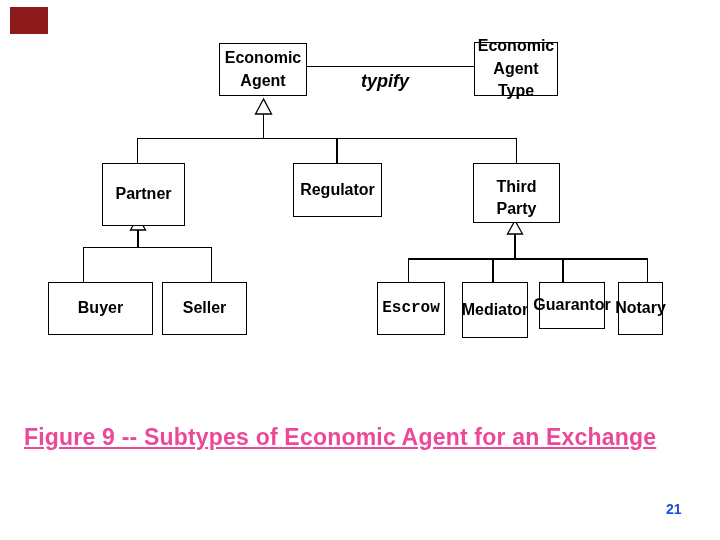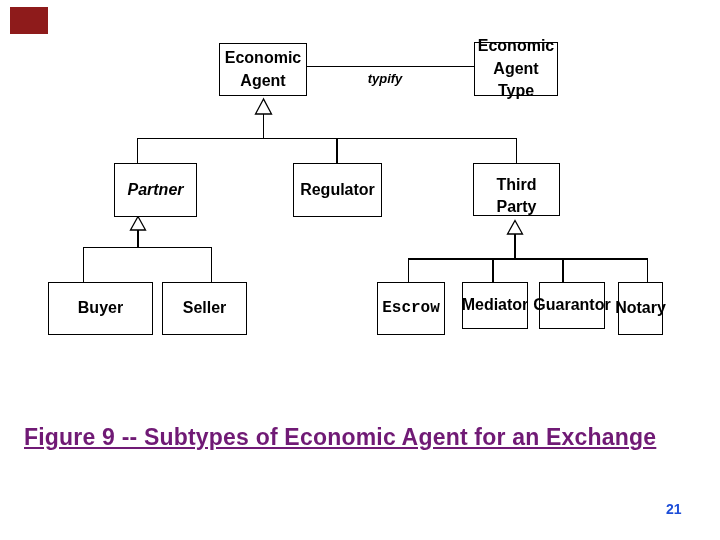"typify" .edge-label { font-size: 13px -> 18px }
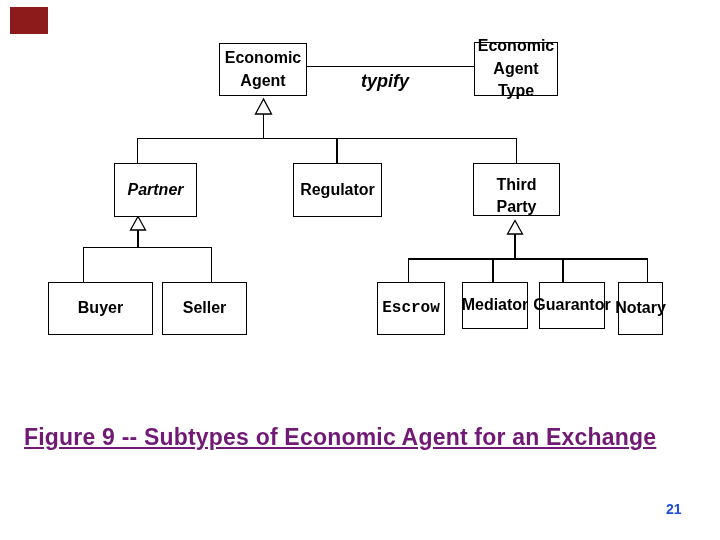"Partner" .n-partner { font-style: italic -> none; height: 54px -> 63px; left: 114px -> 102px }
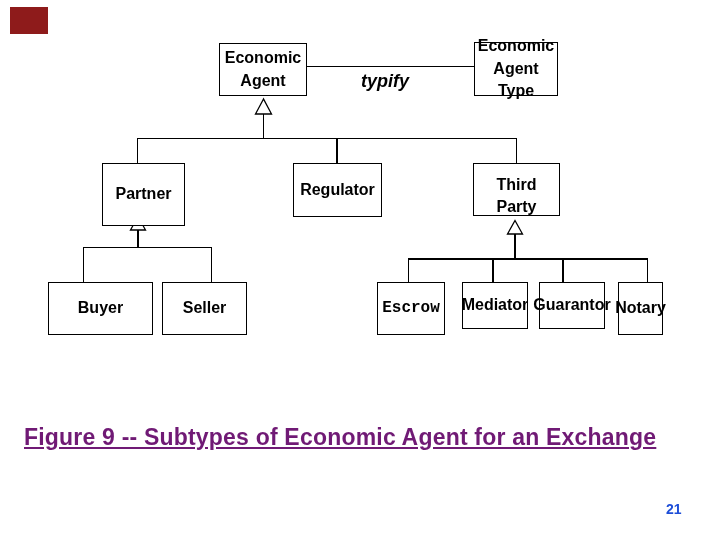"Third Party" .n-third-party { align-items: flex-start -> center; height: 53px -> 60px }
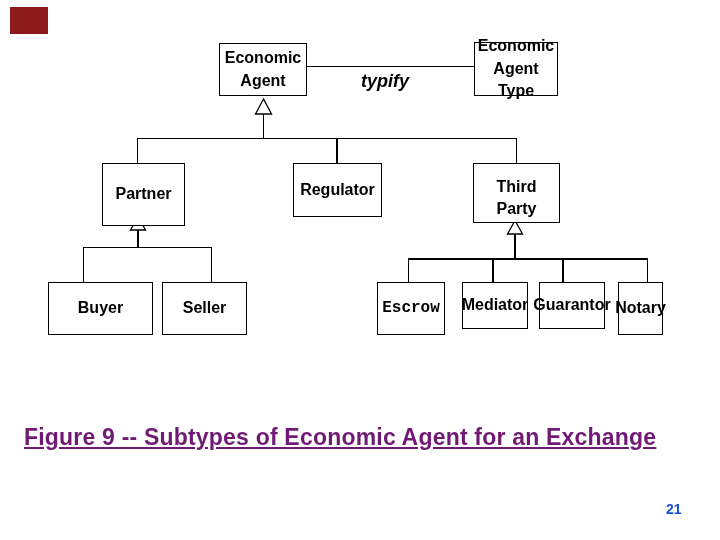"Mediator" .n-mediator { height: 47px -> 56px }
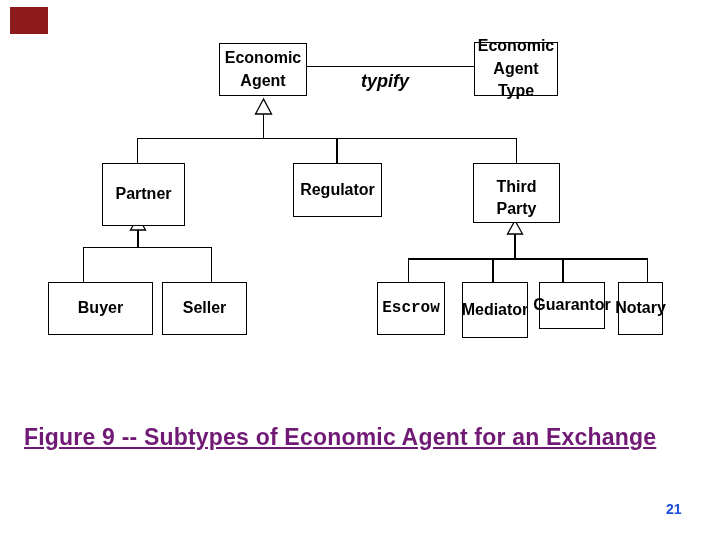"Figure 9 -- Subtypes of" .caption { color: #701a75 -> #ec4899 }
